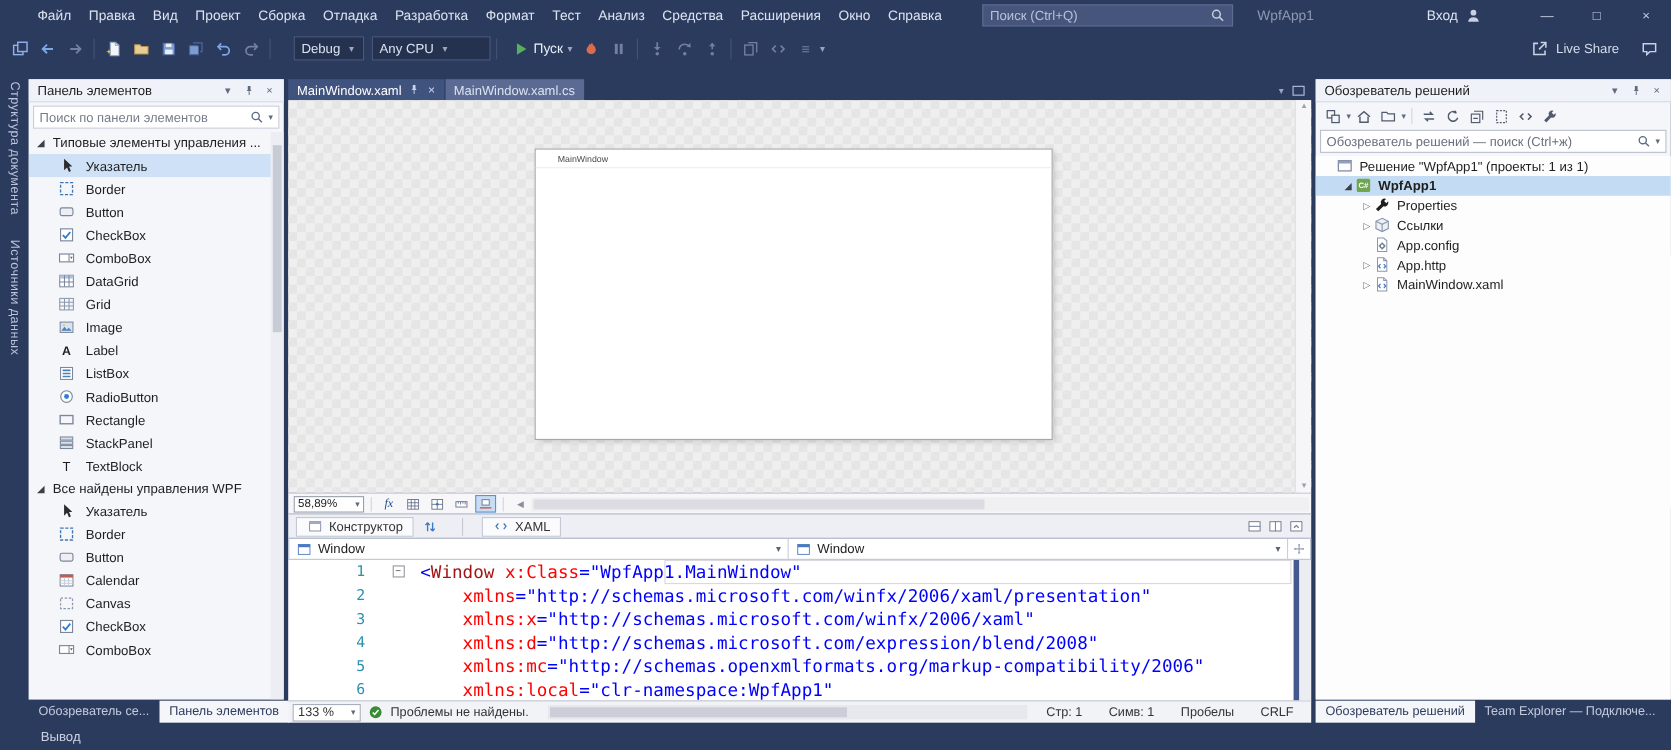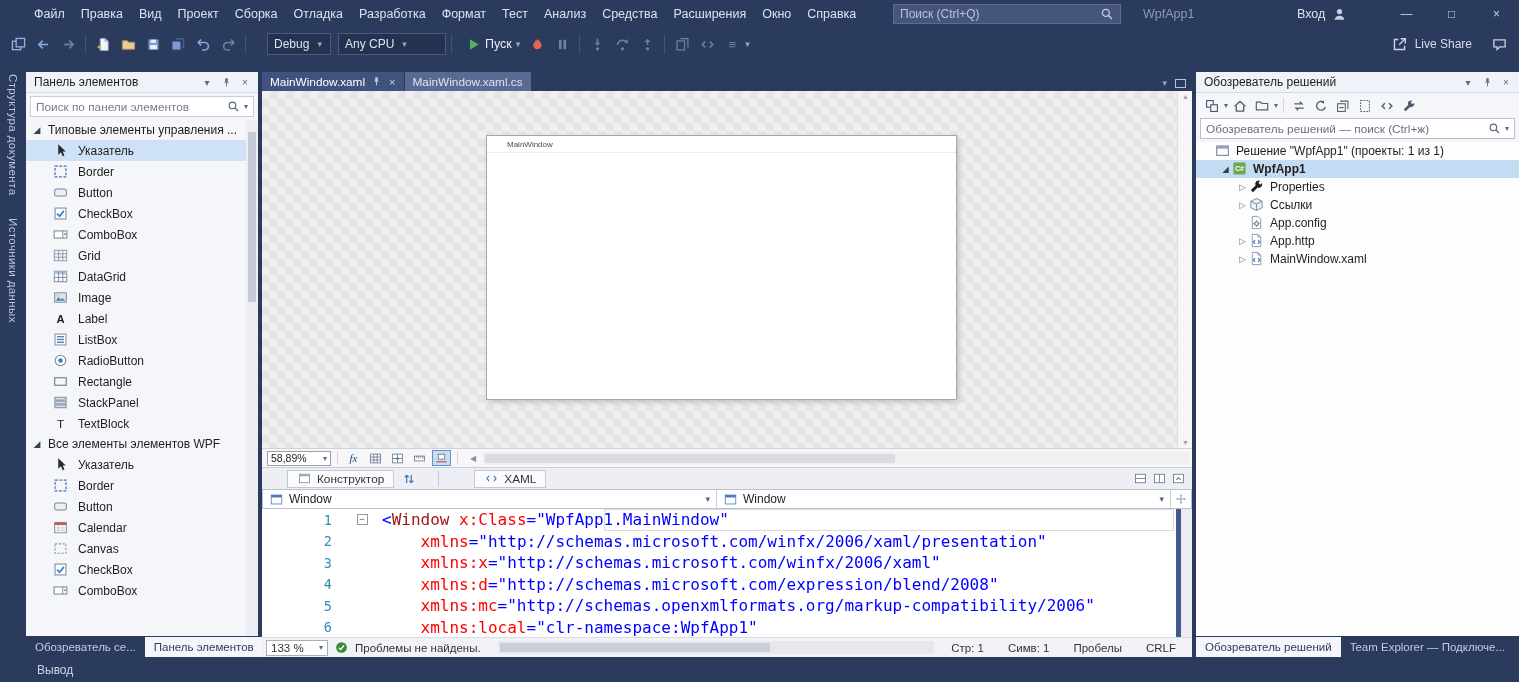"Grid" div.tb-item { order: before "DataGrid" -> after "DataGrid" }
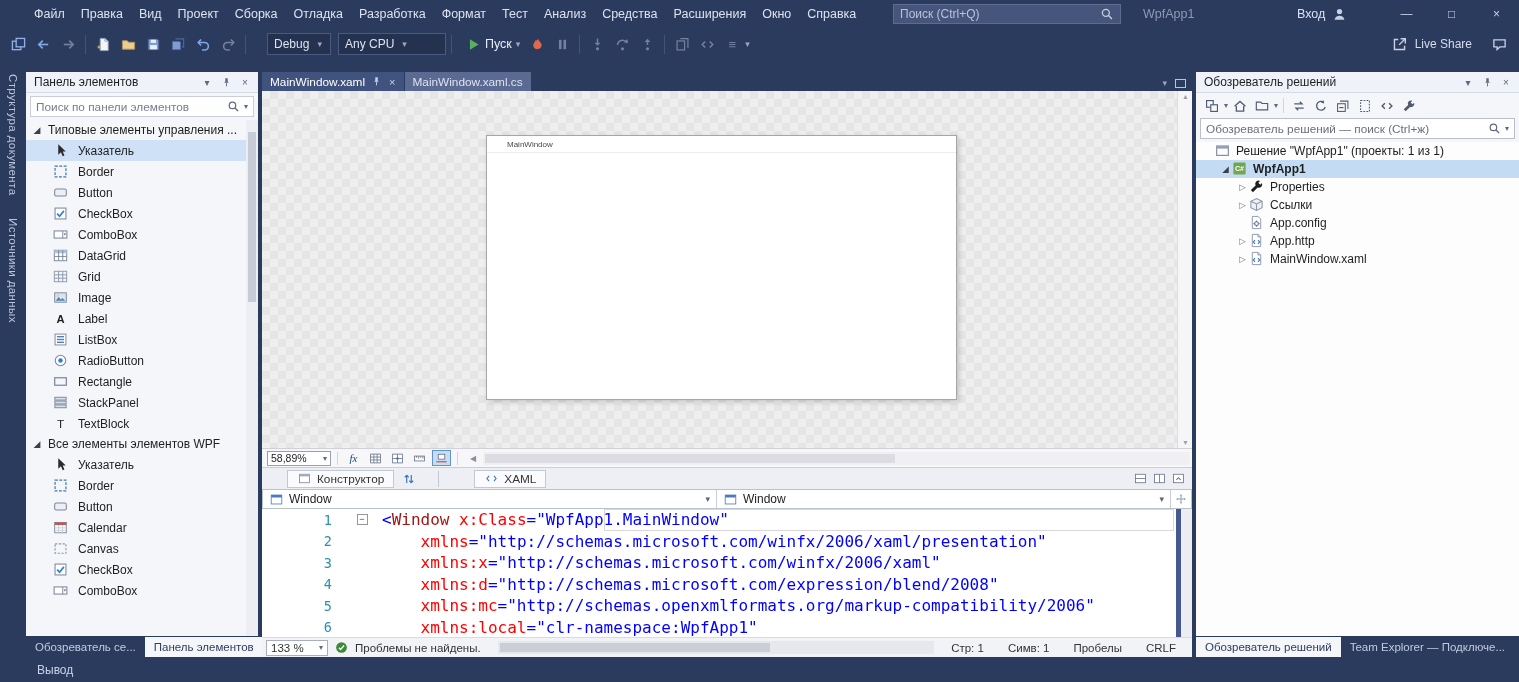"Все элементы элементов WPF" span { text: элементы элементов -> найдены управления }
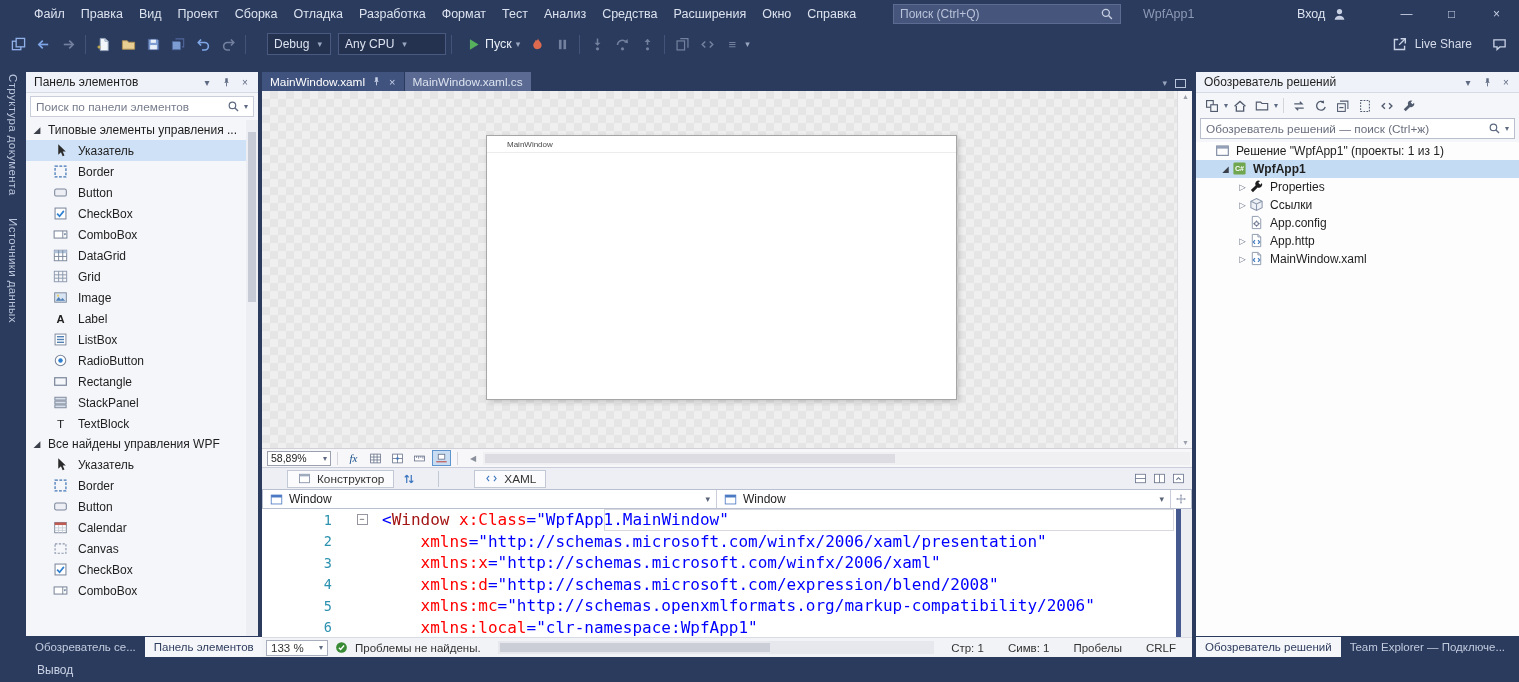"Конструктор" .pane-tab { margin-left: 21px -> 3px }
